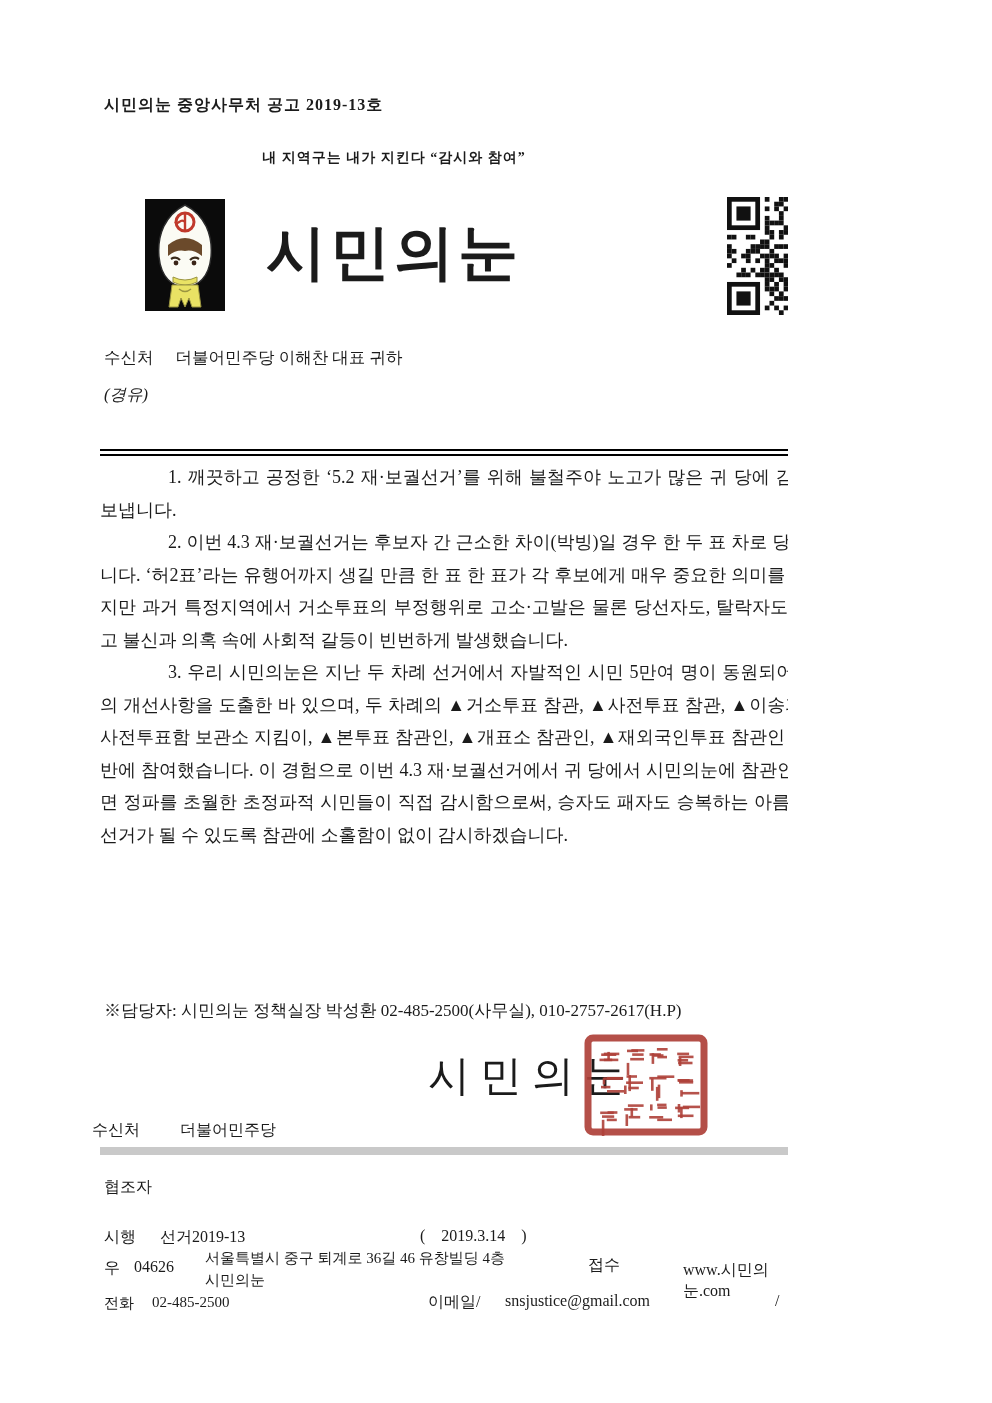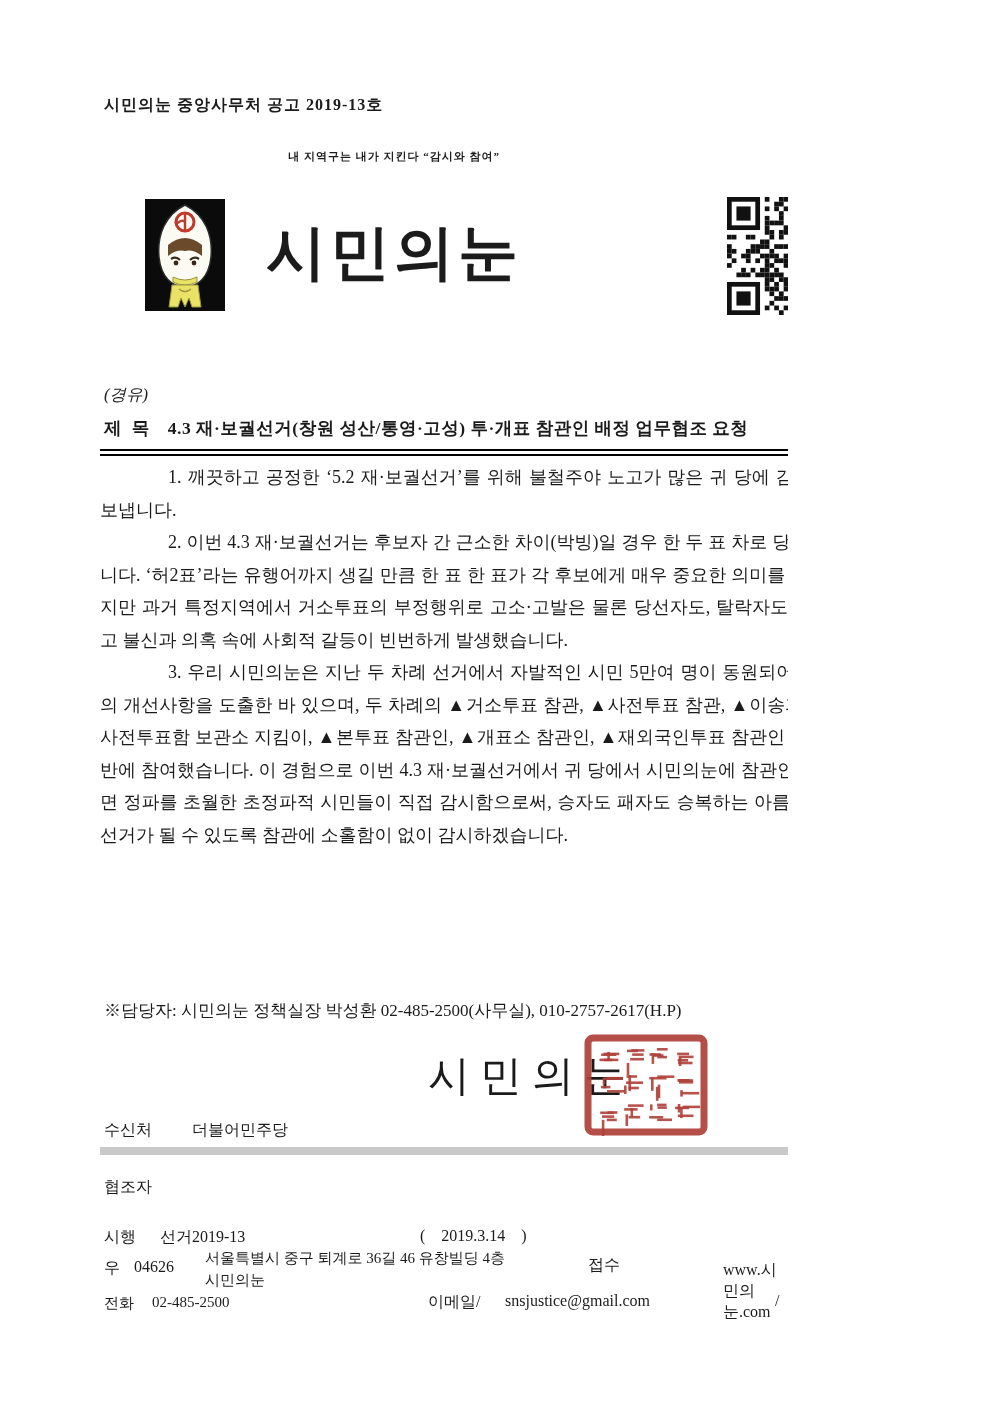"내 지역구는 내가 지킨다 “감시와" .slogan { font-size: 11px -> 14px }
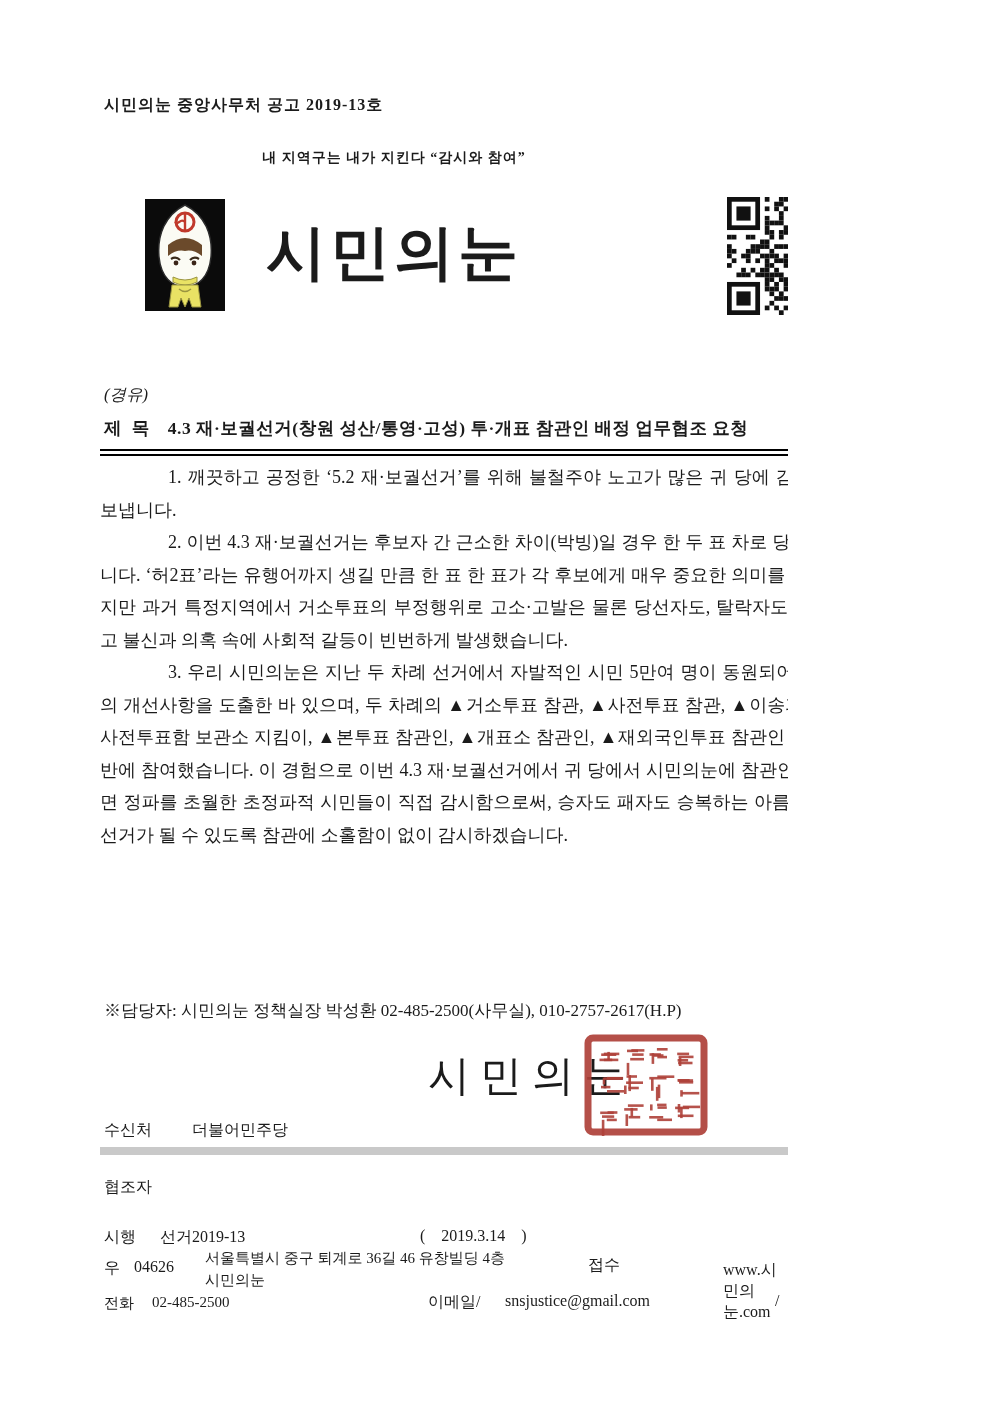"수신처 더불어민주당 이해찬 대표 귀하" div.abs { html: none -> <div> <span>수신처</span><span>더불어민주당 이해찬 대표 귀하</span> </div> }
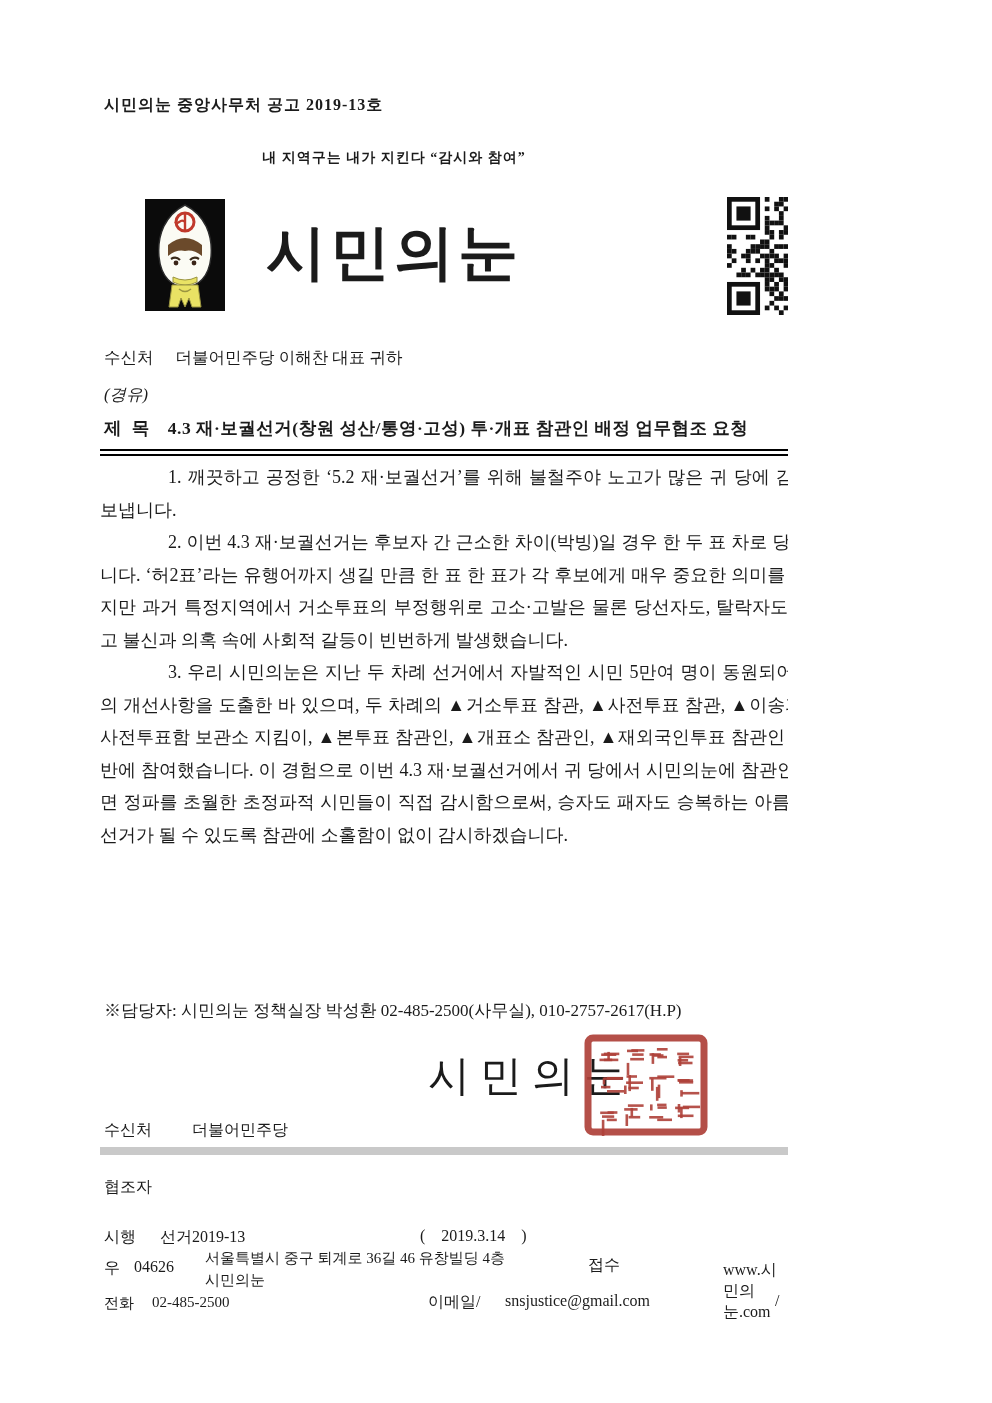"제 목 4.3 재·보궐선거(창원 성산/통영·고성)" div.abs { html: <div> <span>제 목</span><span>4.3 재·보궐선거(창원 성산/통영·고성) 투·개표 참관인 배정 업무협조 요청</span> </div> -> none }
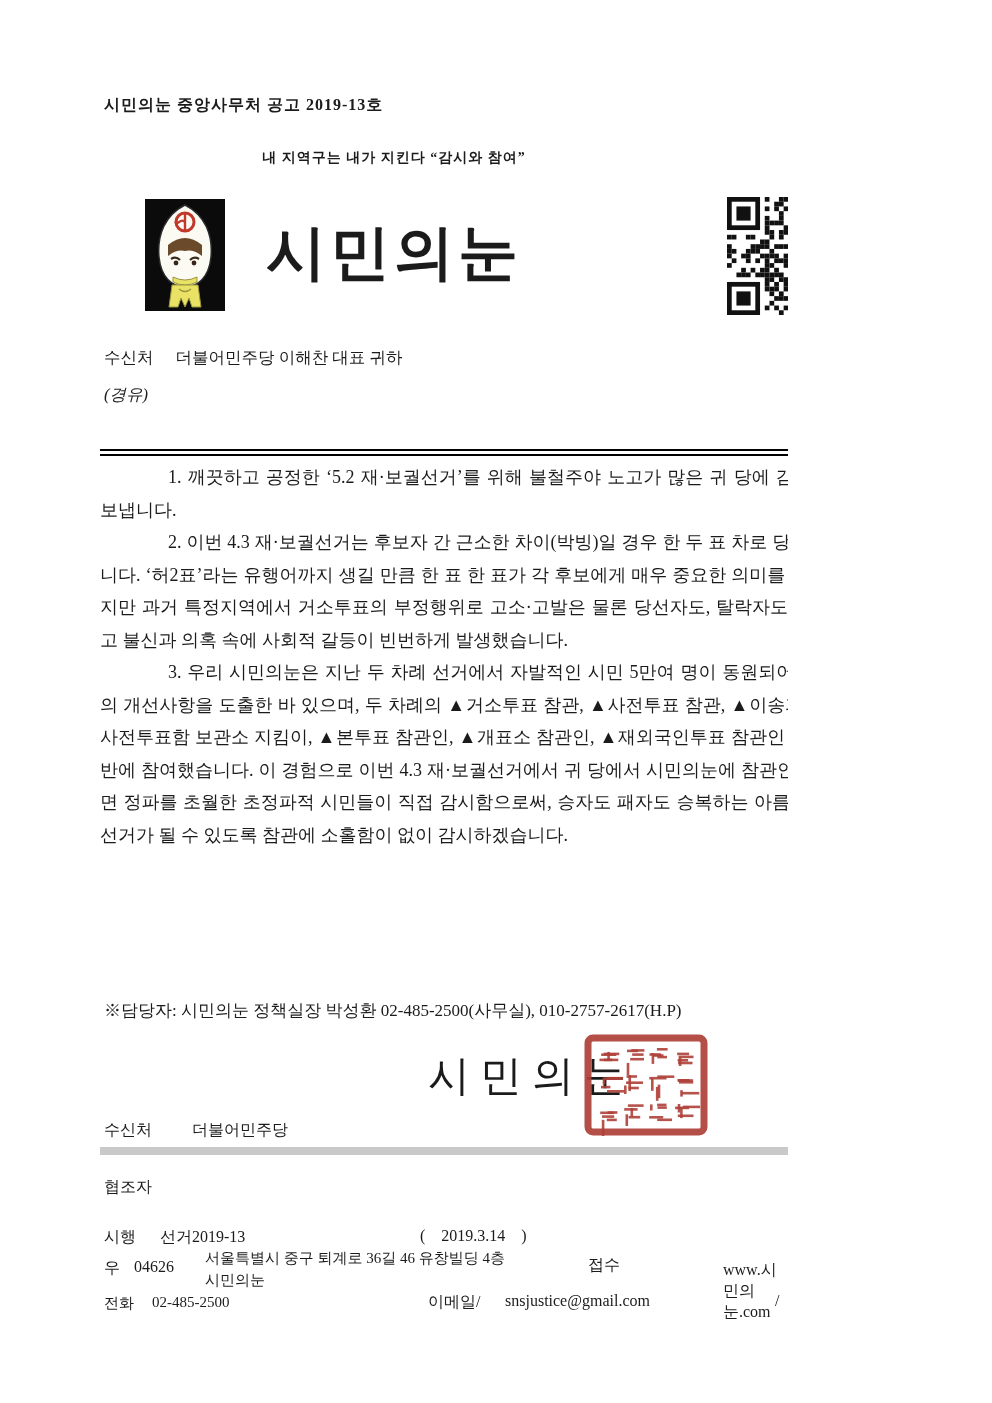"수신처 더불어민주당" .f-recipient { left: 104px -> 92px }
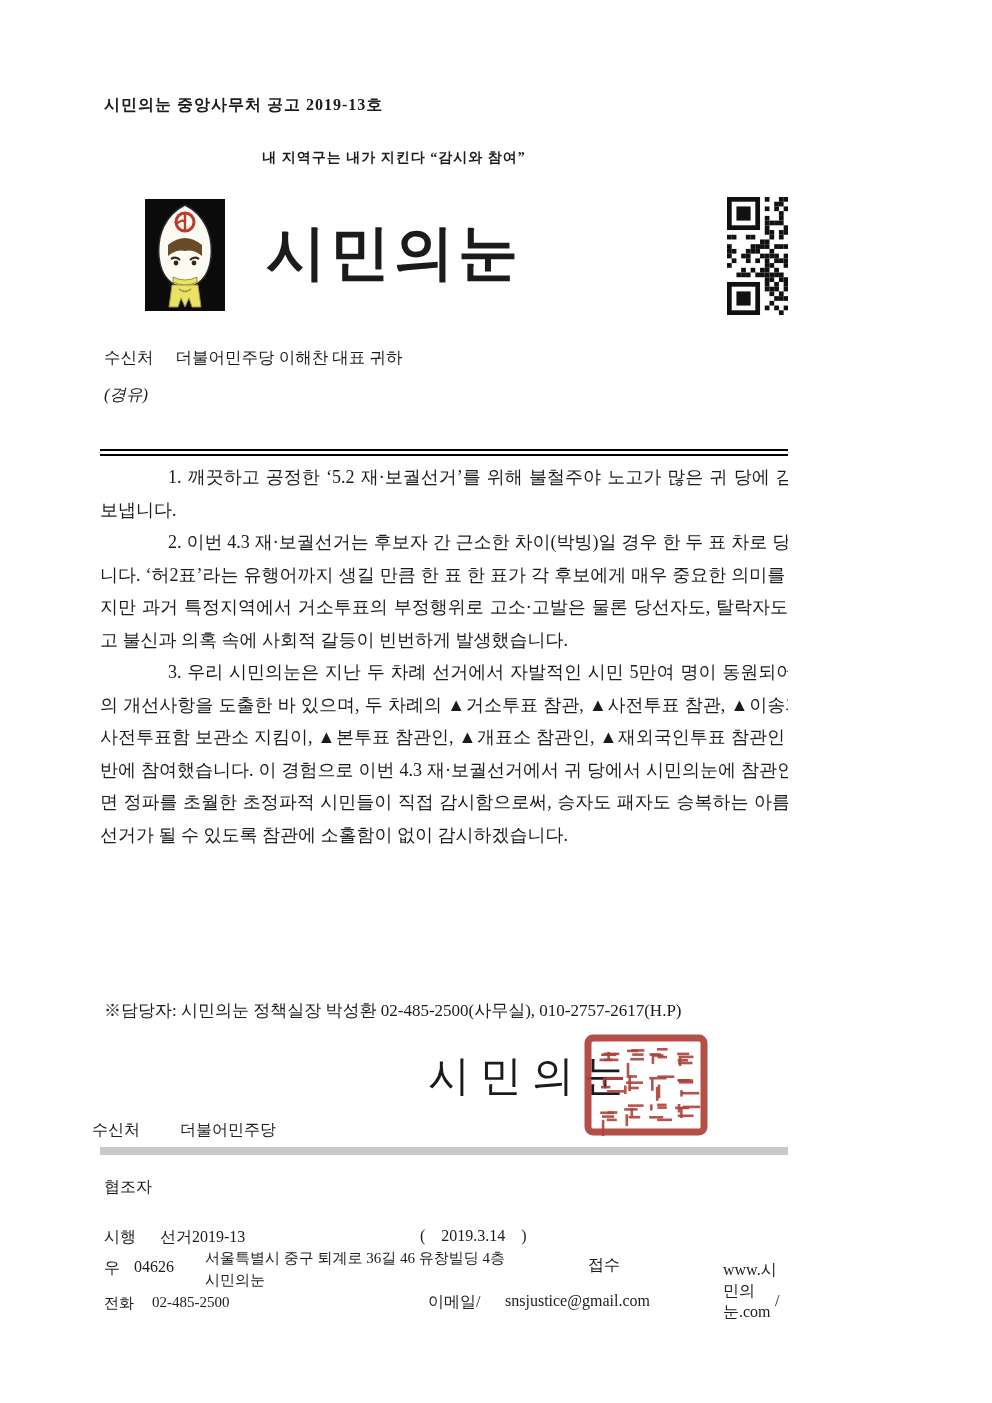"www.시민의눈.com" span.abs { margin-left: 40px -> none }
